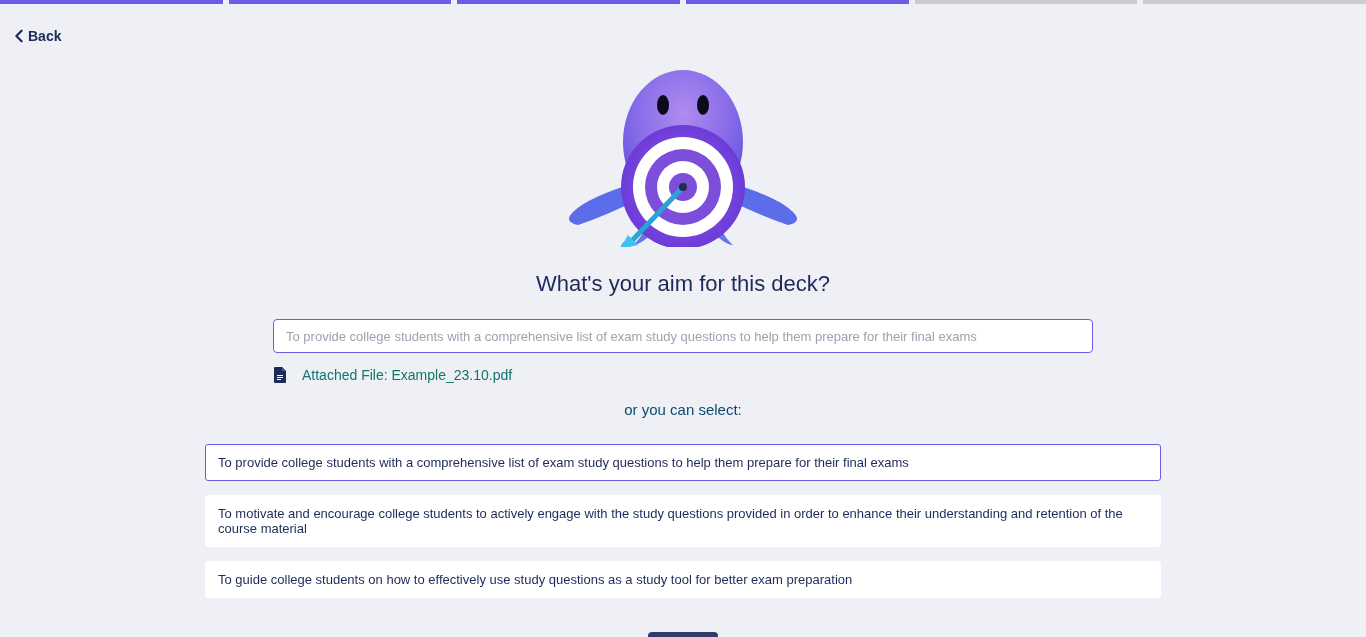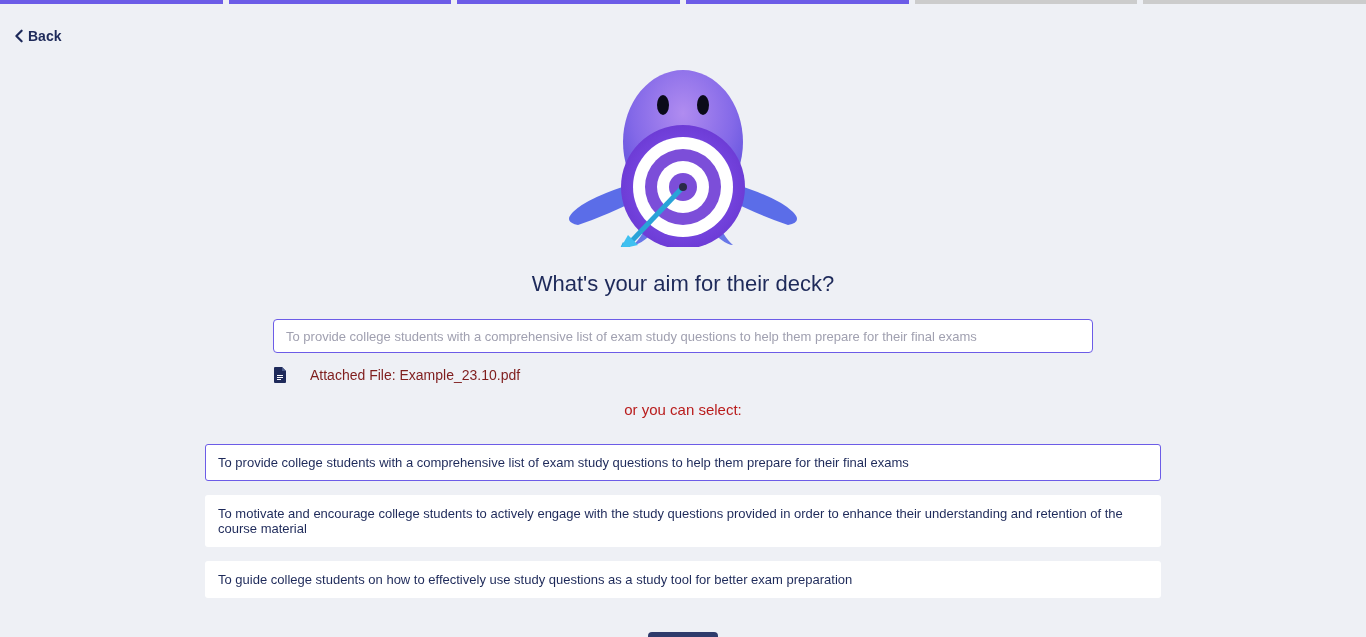"What's your aim for their" h1.heading { text: their -> this }
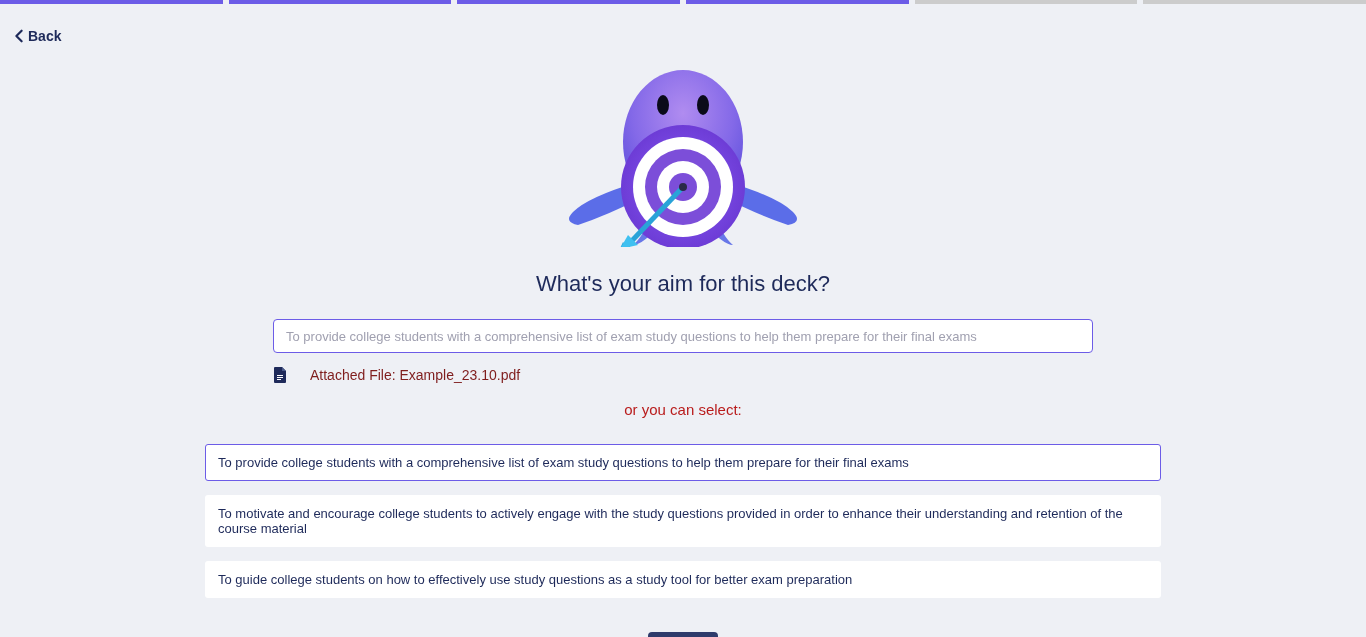"Attached File: Example_23.10.pdf" .attached-file { color: #7f1d1d -> #0f766e; gap: 23px -> 15px }
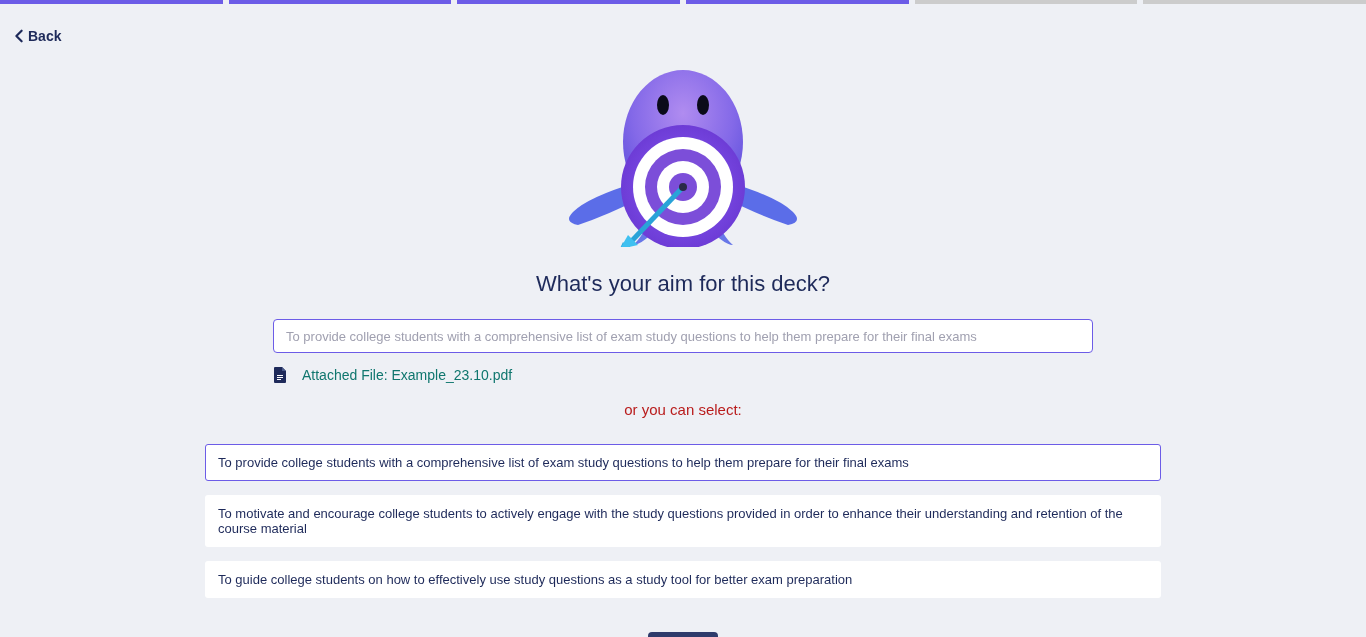"or you can select:" .select-label { color: #b91c1c -> #0c4a6e }
